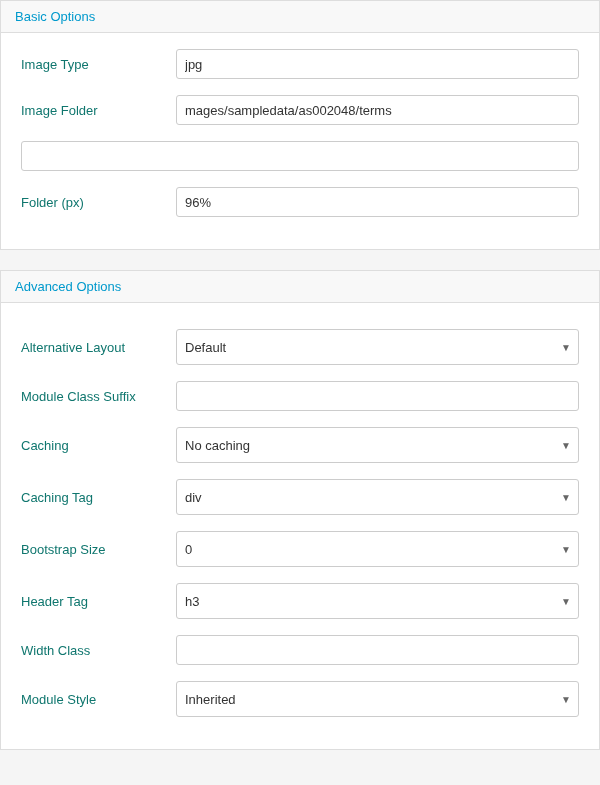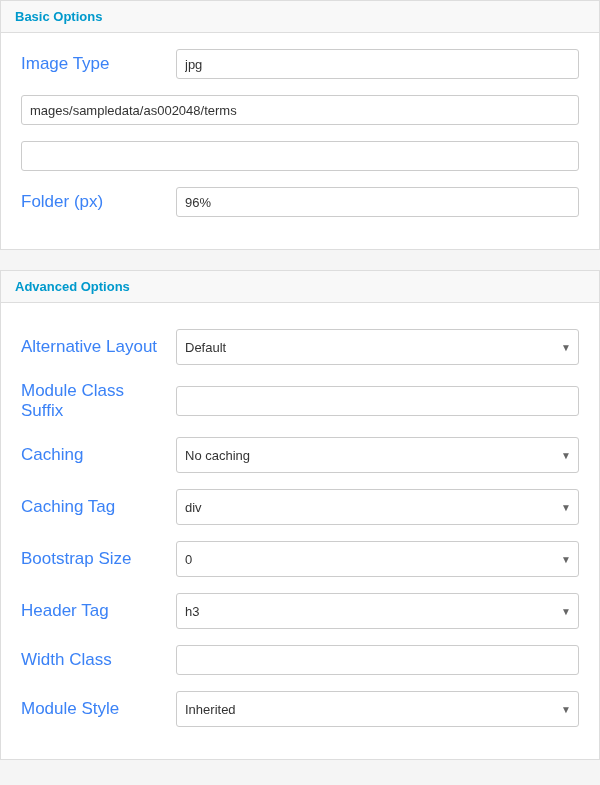"Basic Options" .section-title { font-weight: bold -> normal }
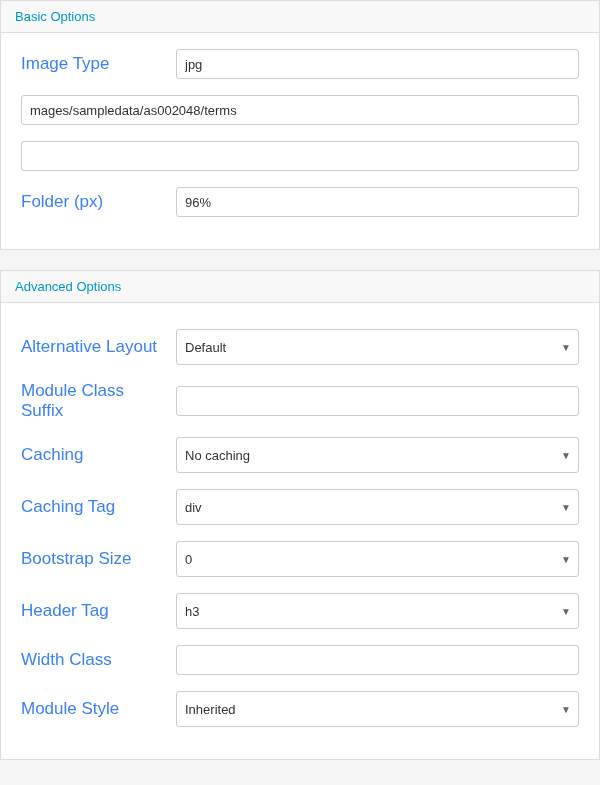"Image Type" .form-label { color: #3b82f6 -> #0f766e; font-size: 17px -> 13px }
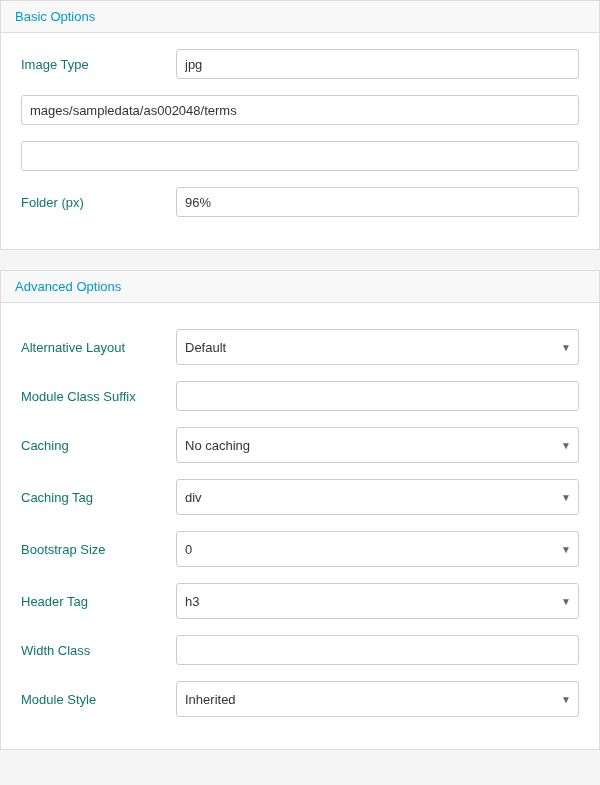"Image Folder" label.form-label { html: none -> <label>Image Folder</label> }
